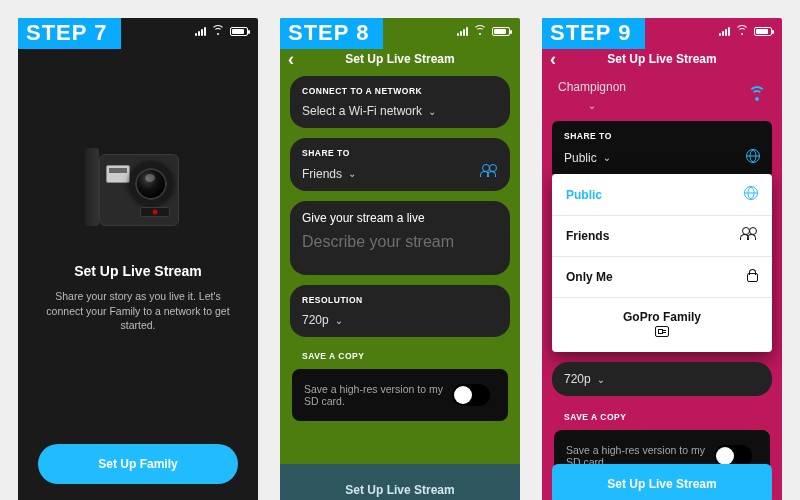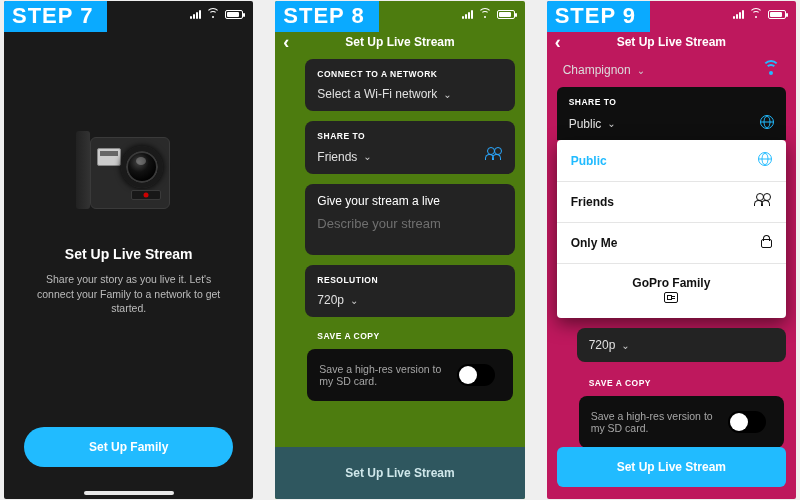"STEP 7" .row { align-items: center -> none; padding: 4px -> 18px }
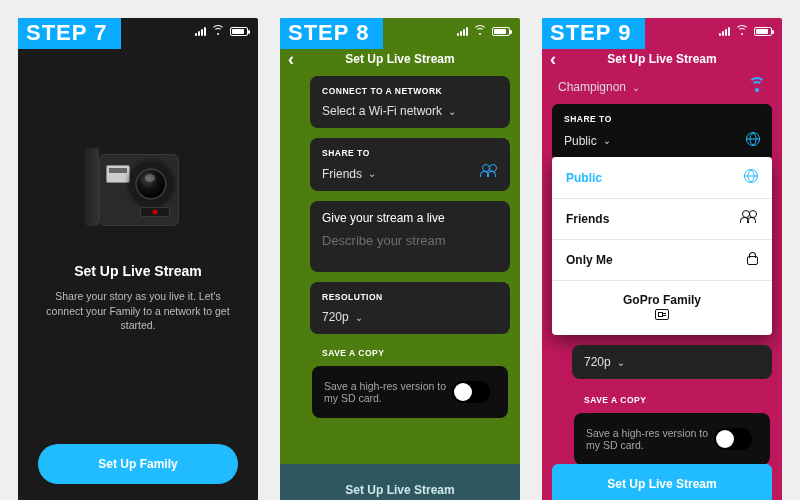"CONNECT TO A NETWORK" .card { border-radius: 8px -> 16px; margin-left: 20px -> none }
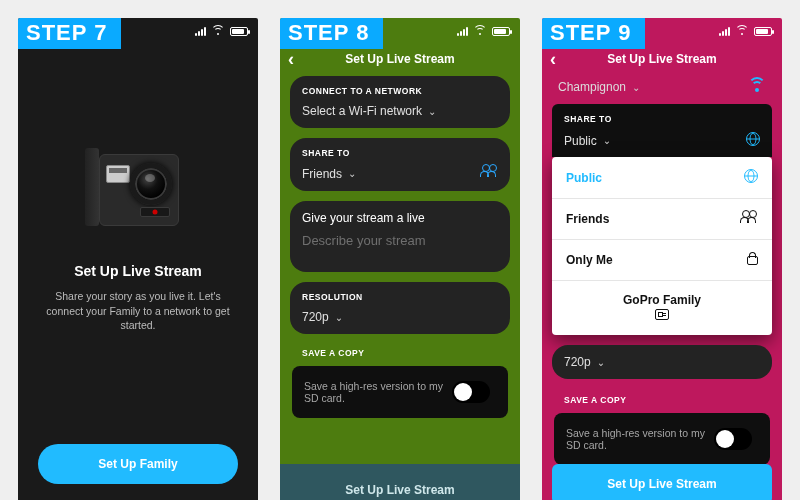"Champignon" .connrow .name { flex-direction: none -> column }
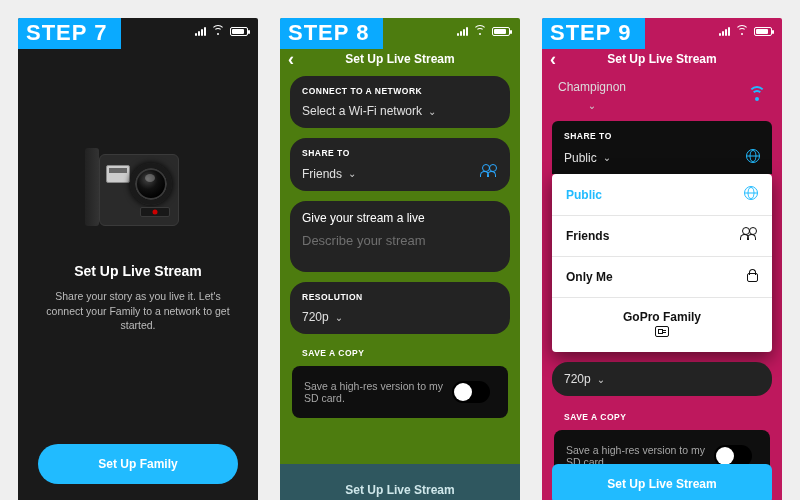"Describe your stream" .placeholder { font-size: 13px -> 16px }
